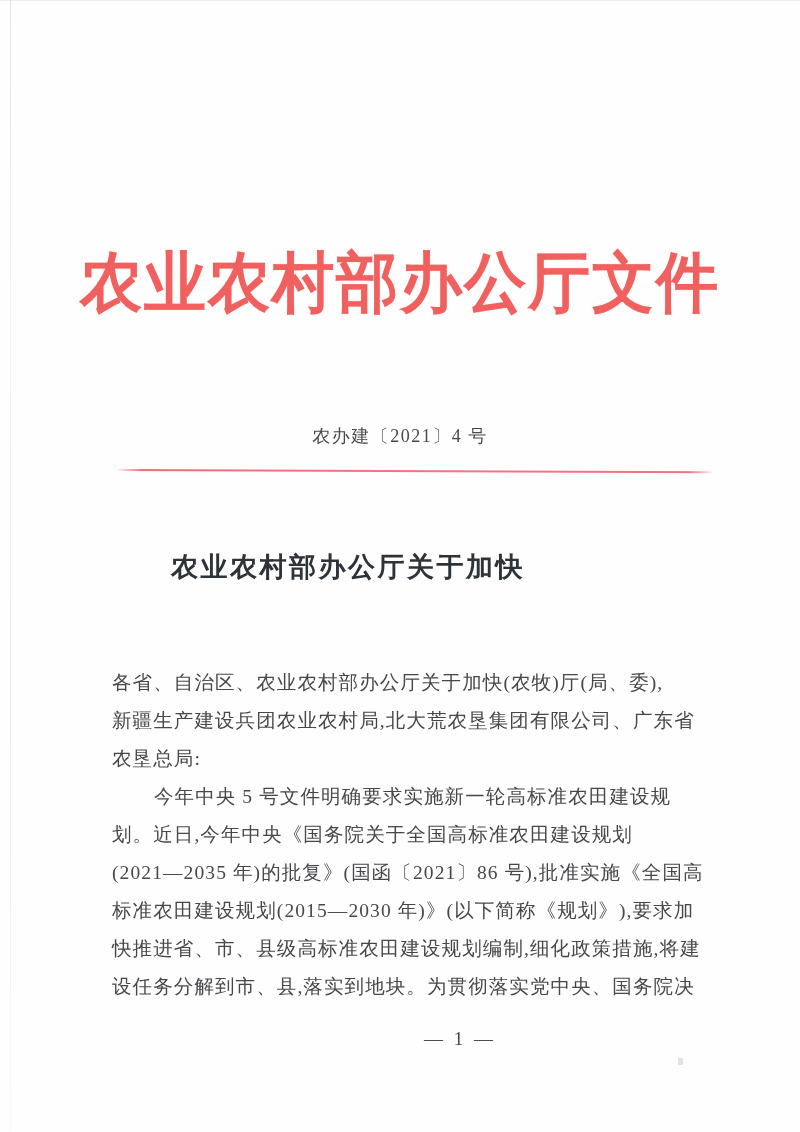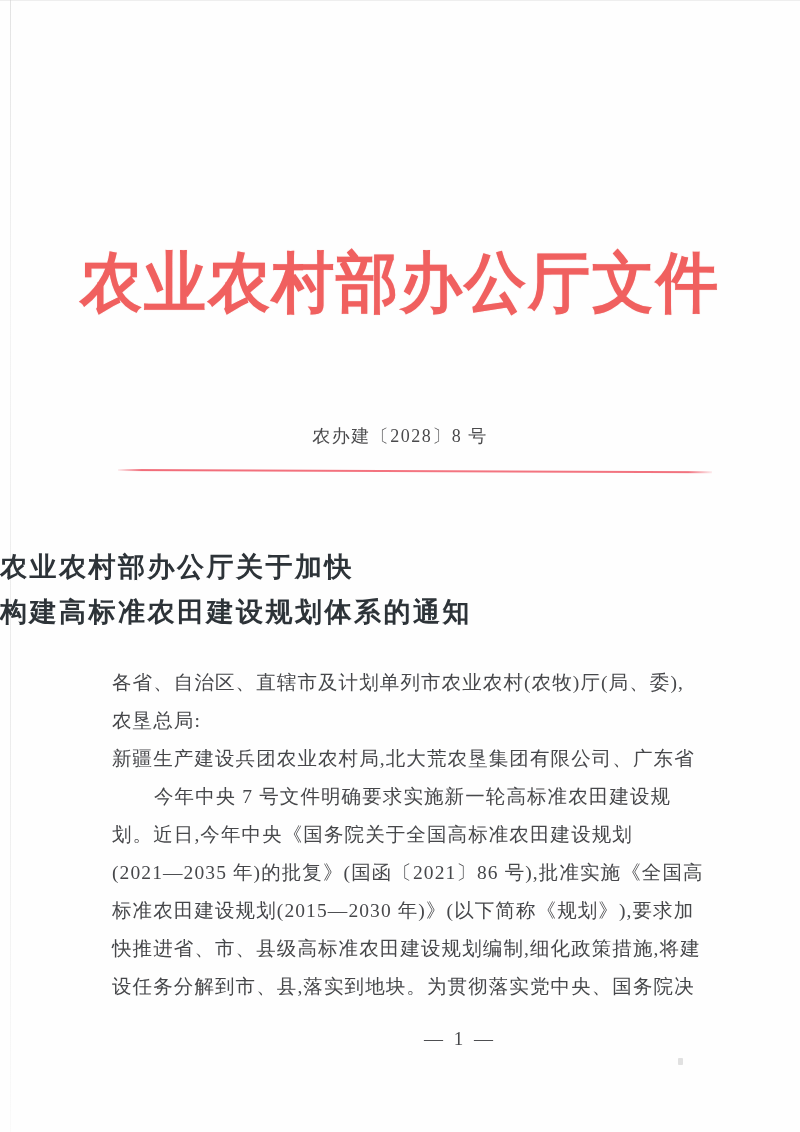"农办建〔2028〕8 号" div.doc-number { text: 2028〕8 -> 2021〕4 }
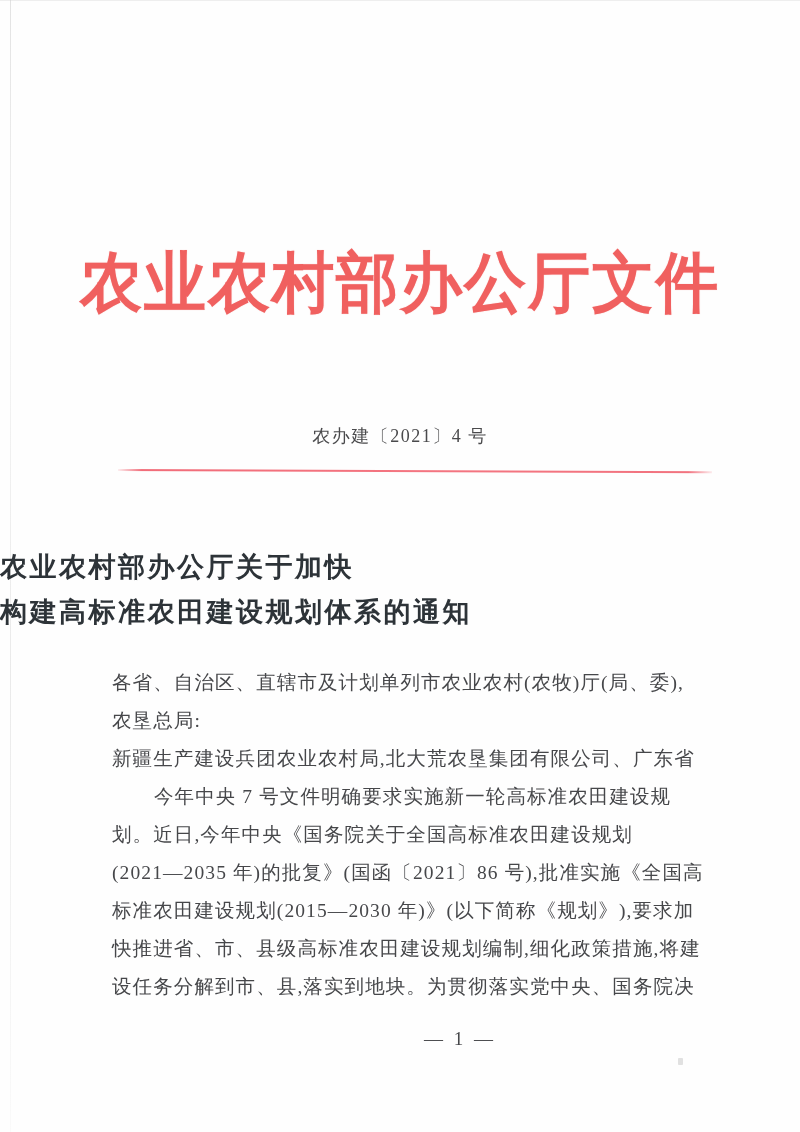"农业农村部办公厅关于加快" .doc-title { text-align: none -> center }
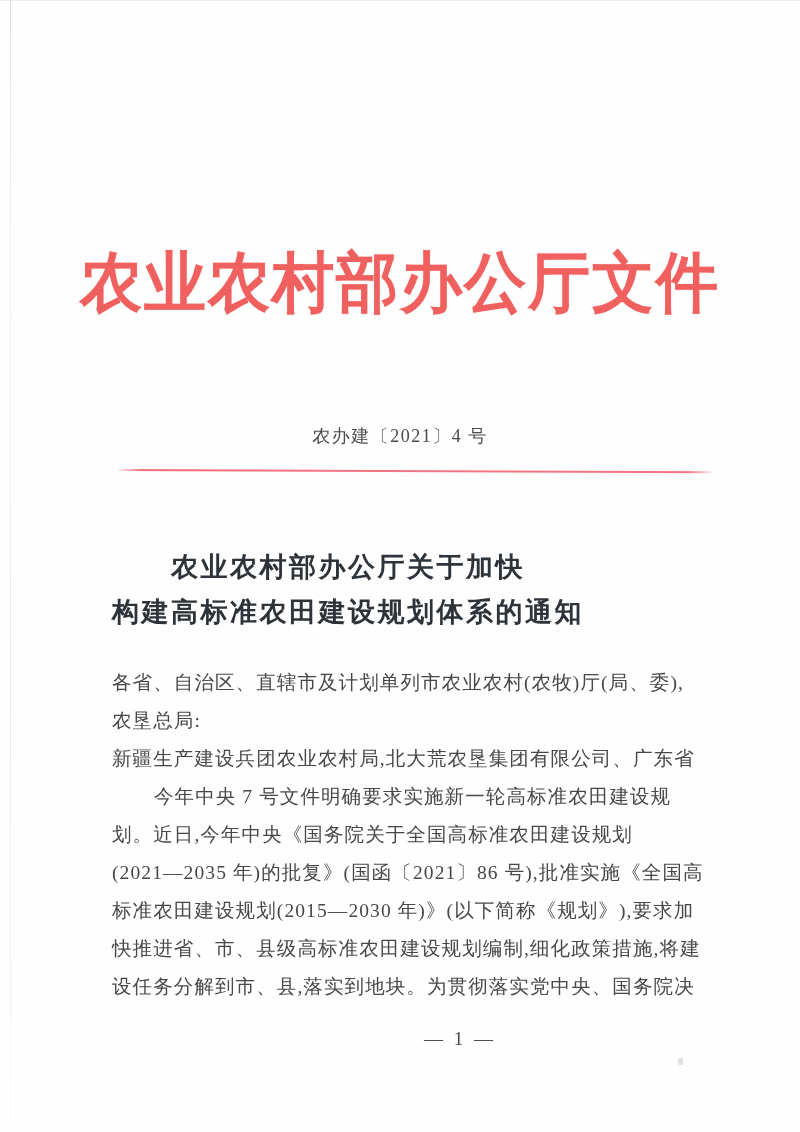"构建高标准农田建设规划体系的通知" span.tline { html: <span>构建高标准农田建设规划体系的通知</span> -> none }
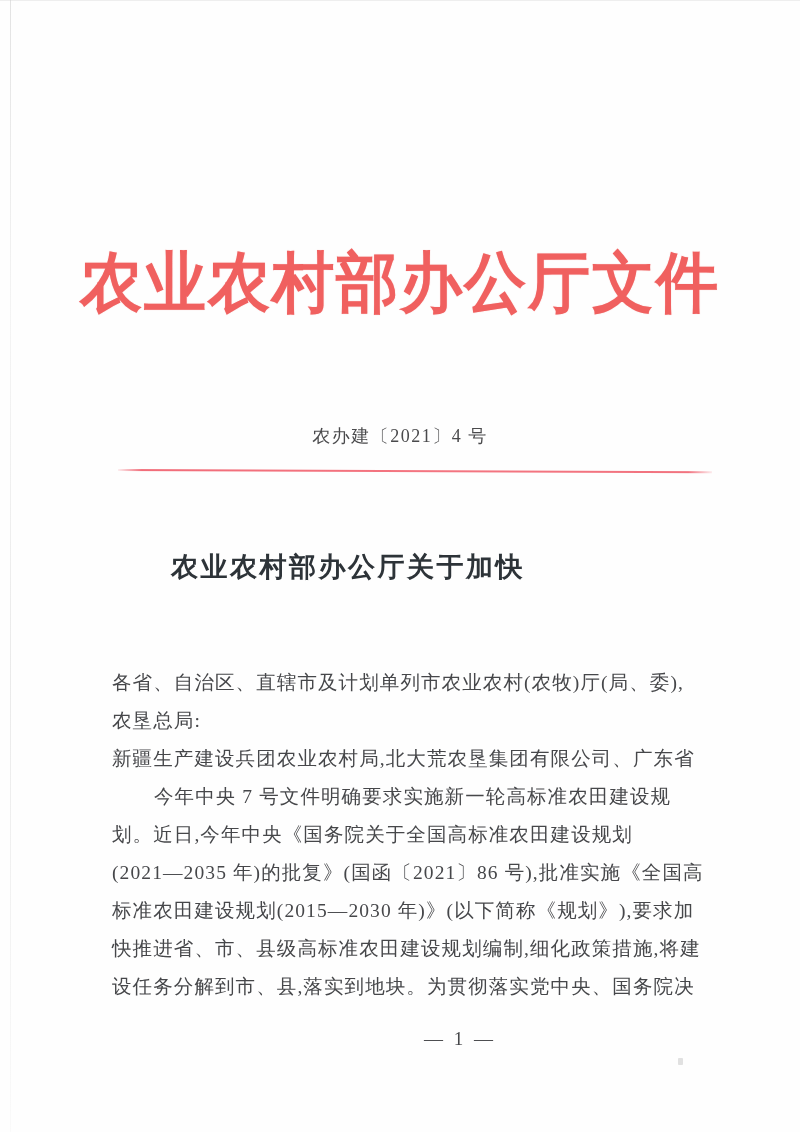"各省、自治区、直辖市及计划单列市农业农村(农牧)厅(局、委)," span.body-line { text: 直辖市及计划单列市农业农村 -> 农业农村部办公厅关于加快 }
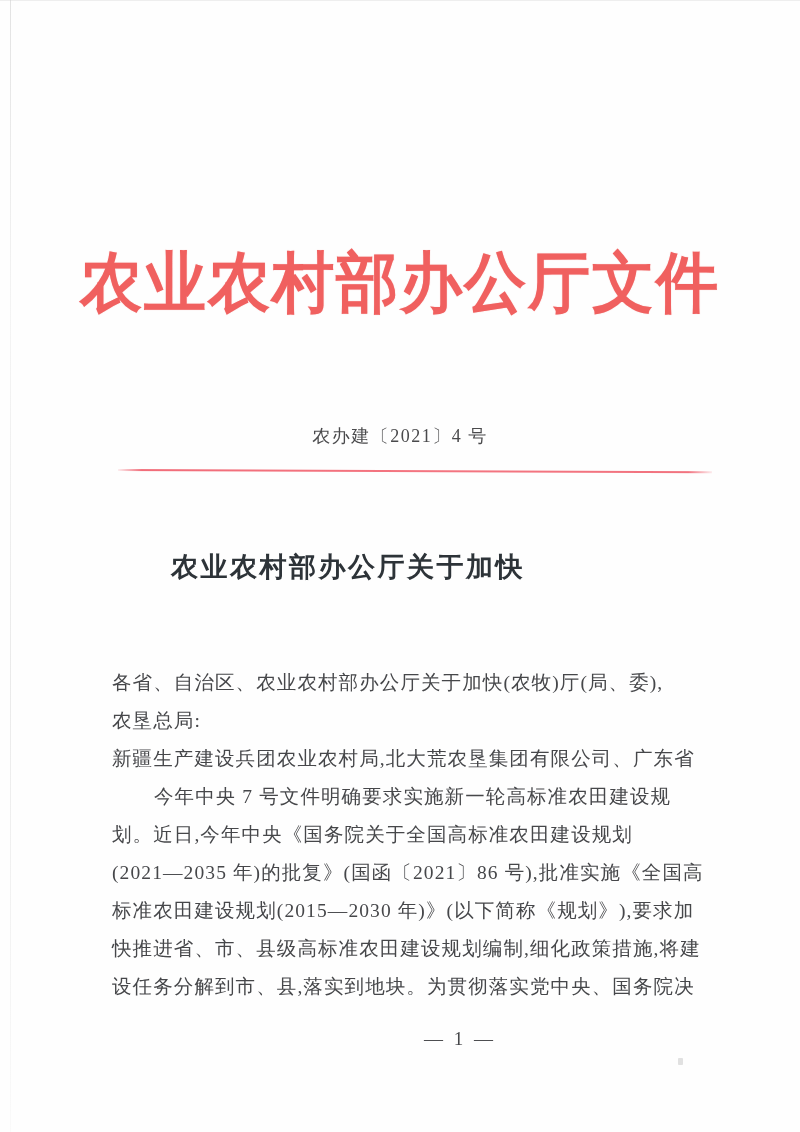"农垦总局:" span.body-line { order: before "新疆生产建设兵团农业农村局,北大荒农垦集团有限公司、广东省" -> after "新疆生产建设兵团农业农村局,北大荒农垦集团有限公司、广东省" }
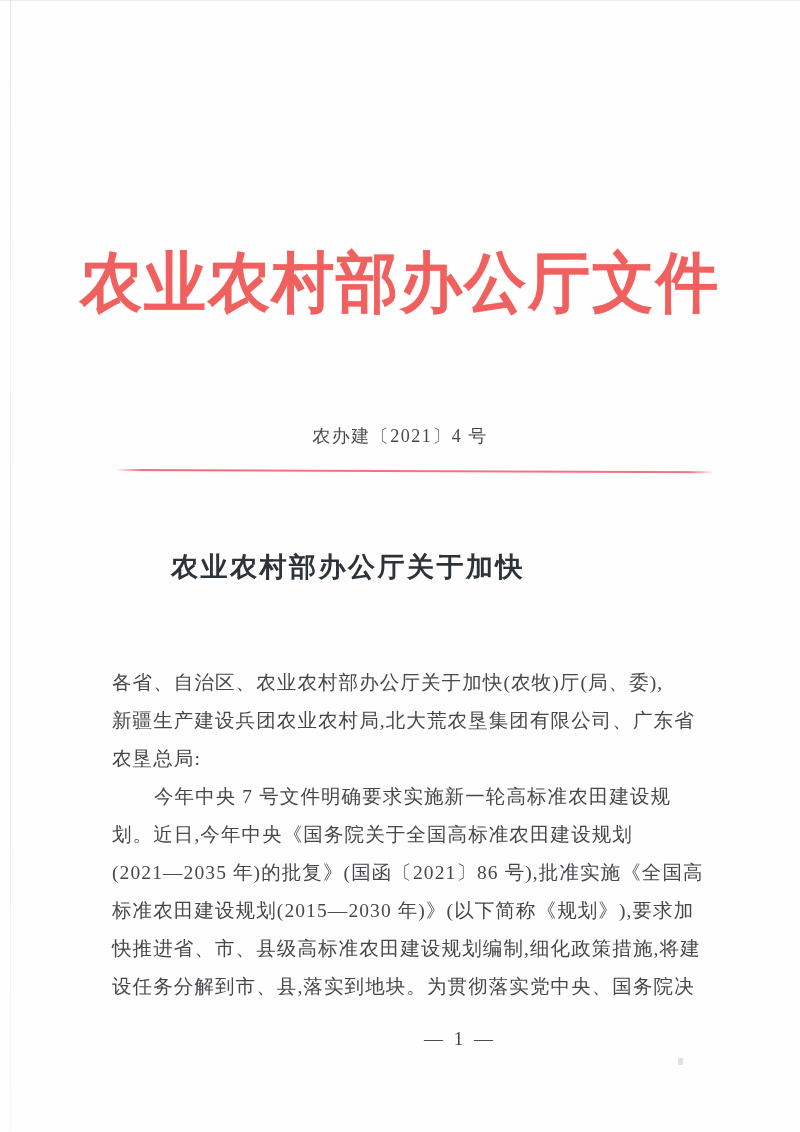"今年中央 7 号文件明确要求实施新一轮高标准农田建设规" span.body-line { text: 7 -> 5 }
